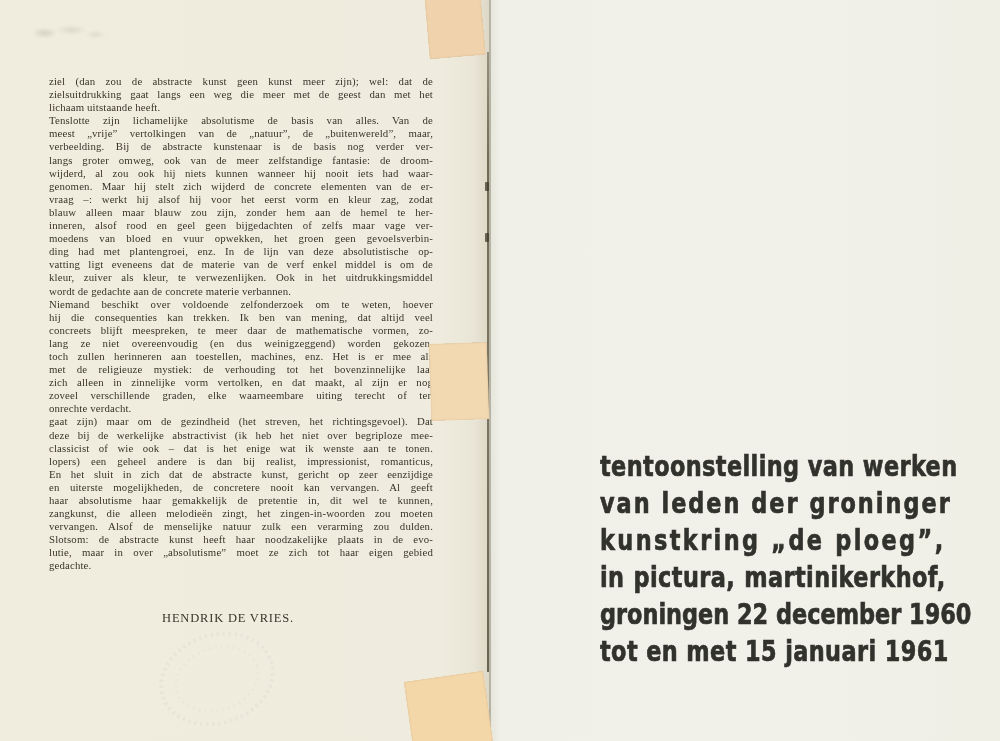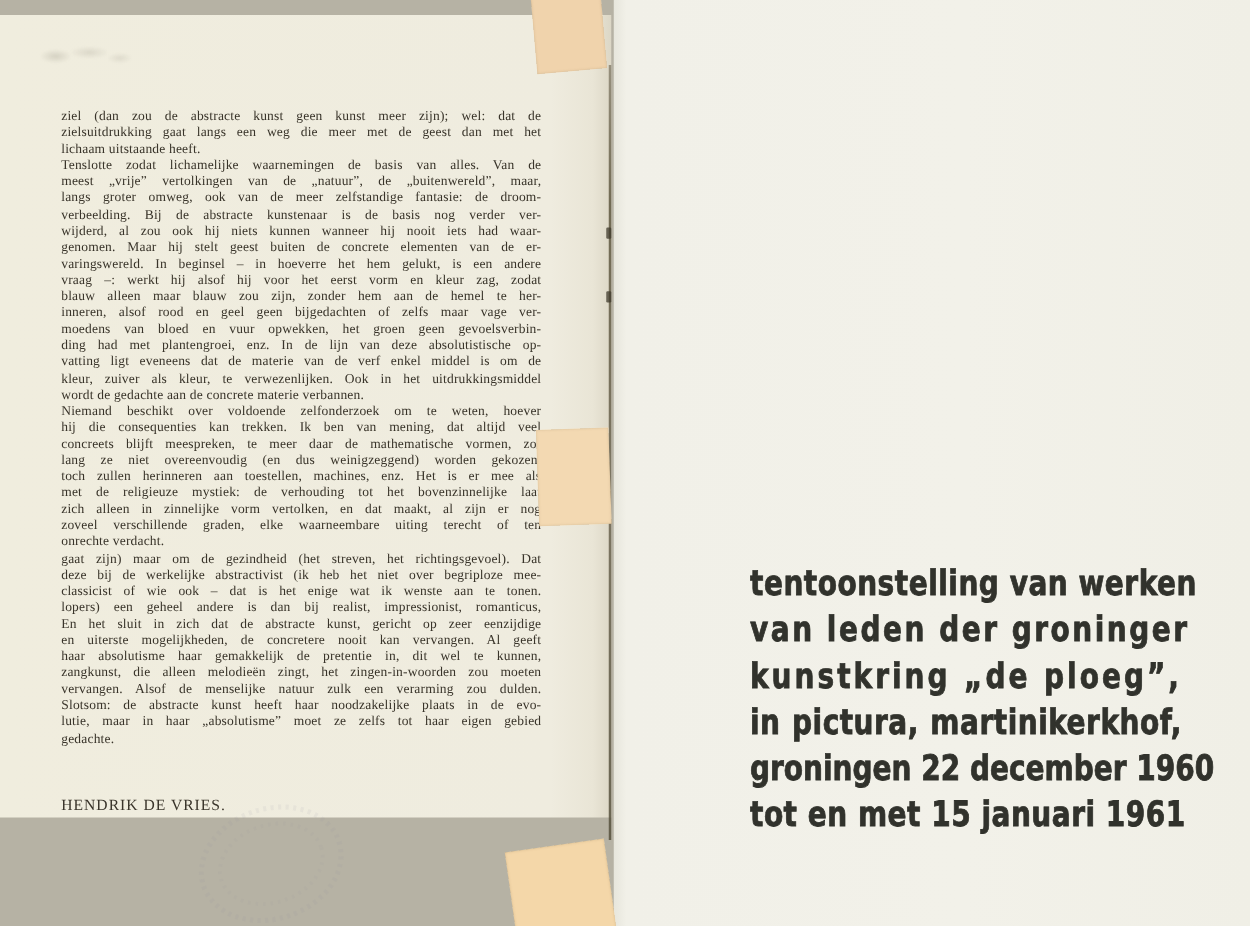"ziel (dan zou de abstracte" .page-left { height: 642px -> 741px; top: 12px -> 0 }
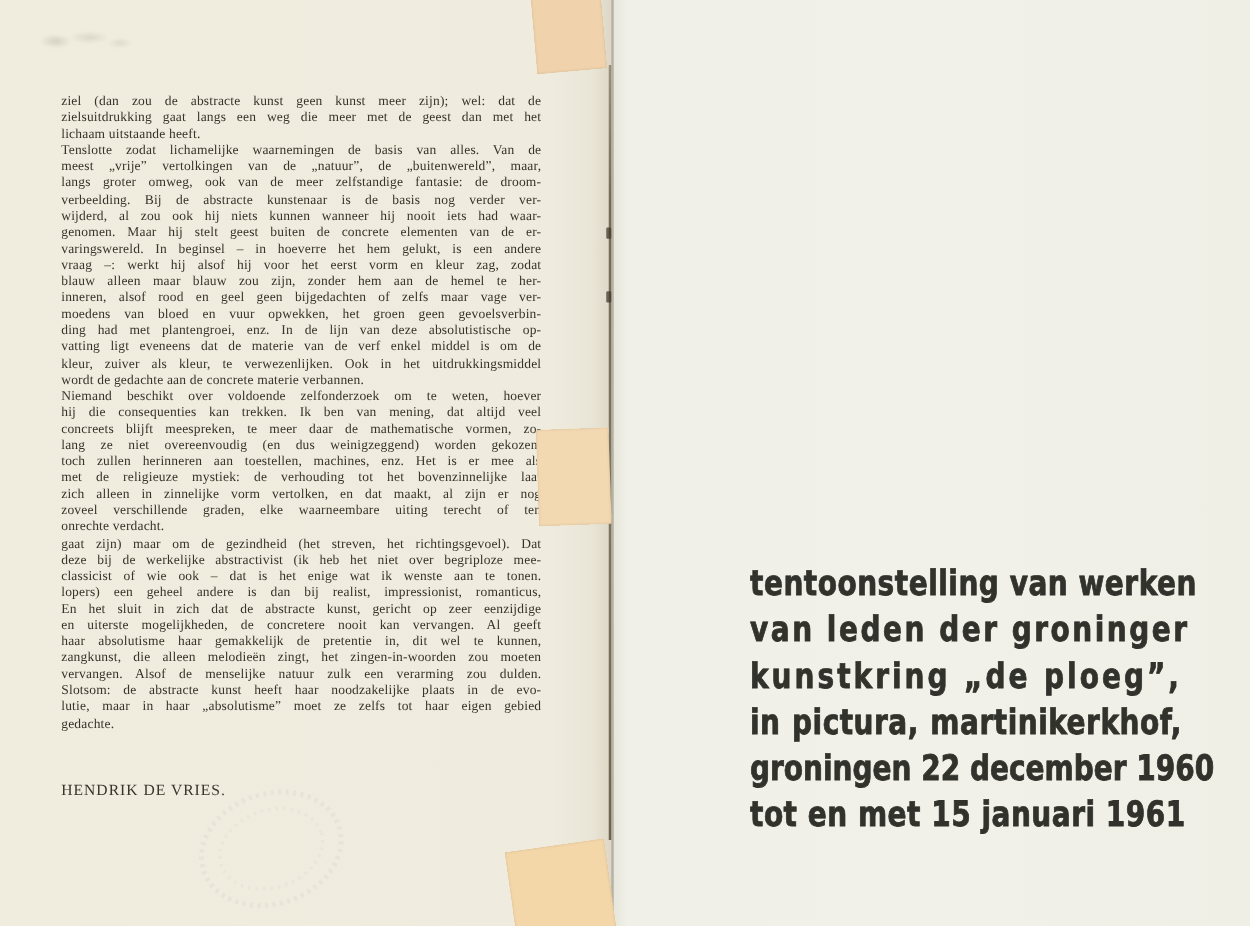"Tenslotte zodat lichamelijke" div.bline { text: zodat lichamelijke waarnemingen -> zijn lichamelijke absolutisme }
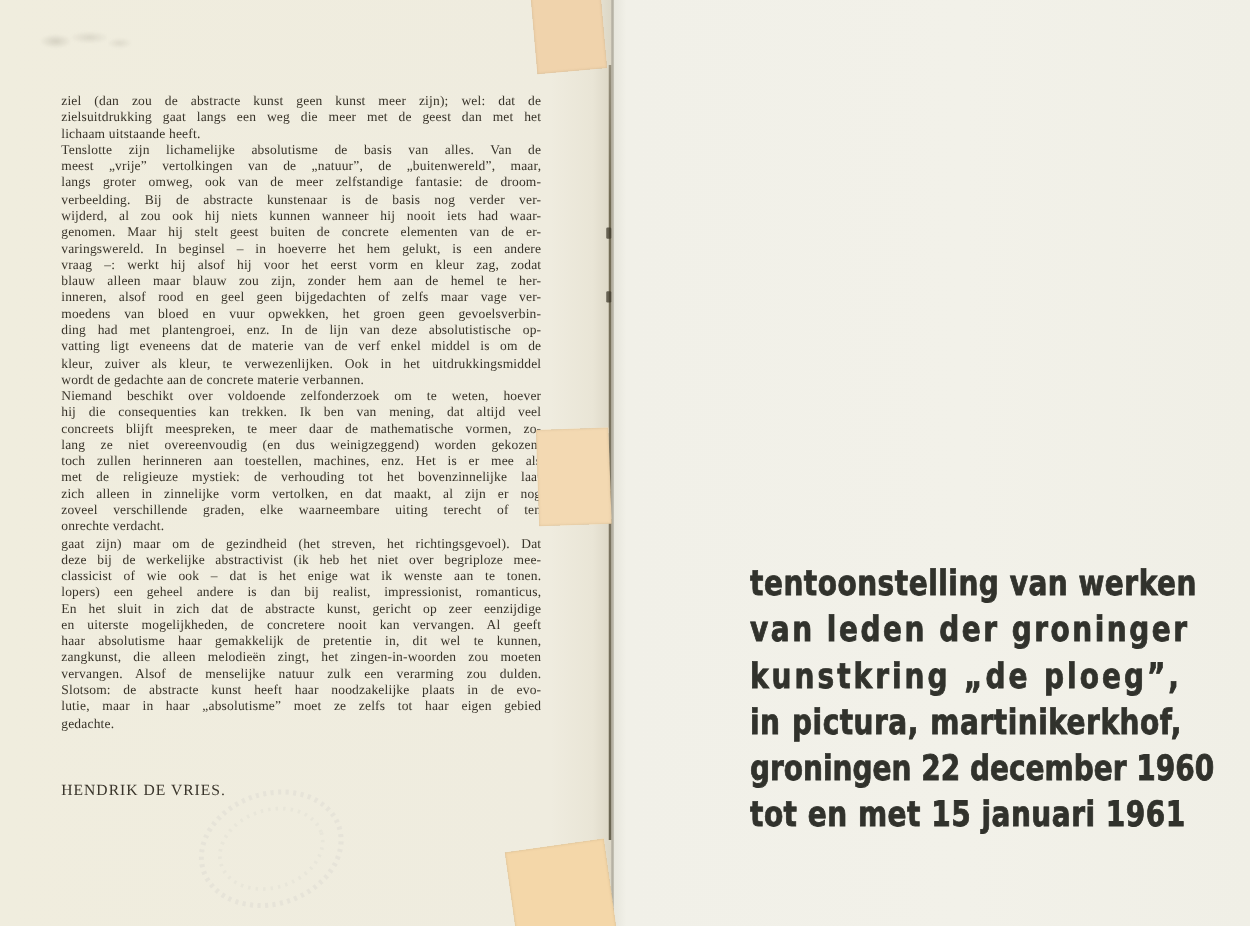"langs groter omweg, ook van" div.bline { order: before "verbeelding. Bij de abstracte kunstenaar" -> after "verbeelding. Bij de abstracte kunstenaar" }
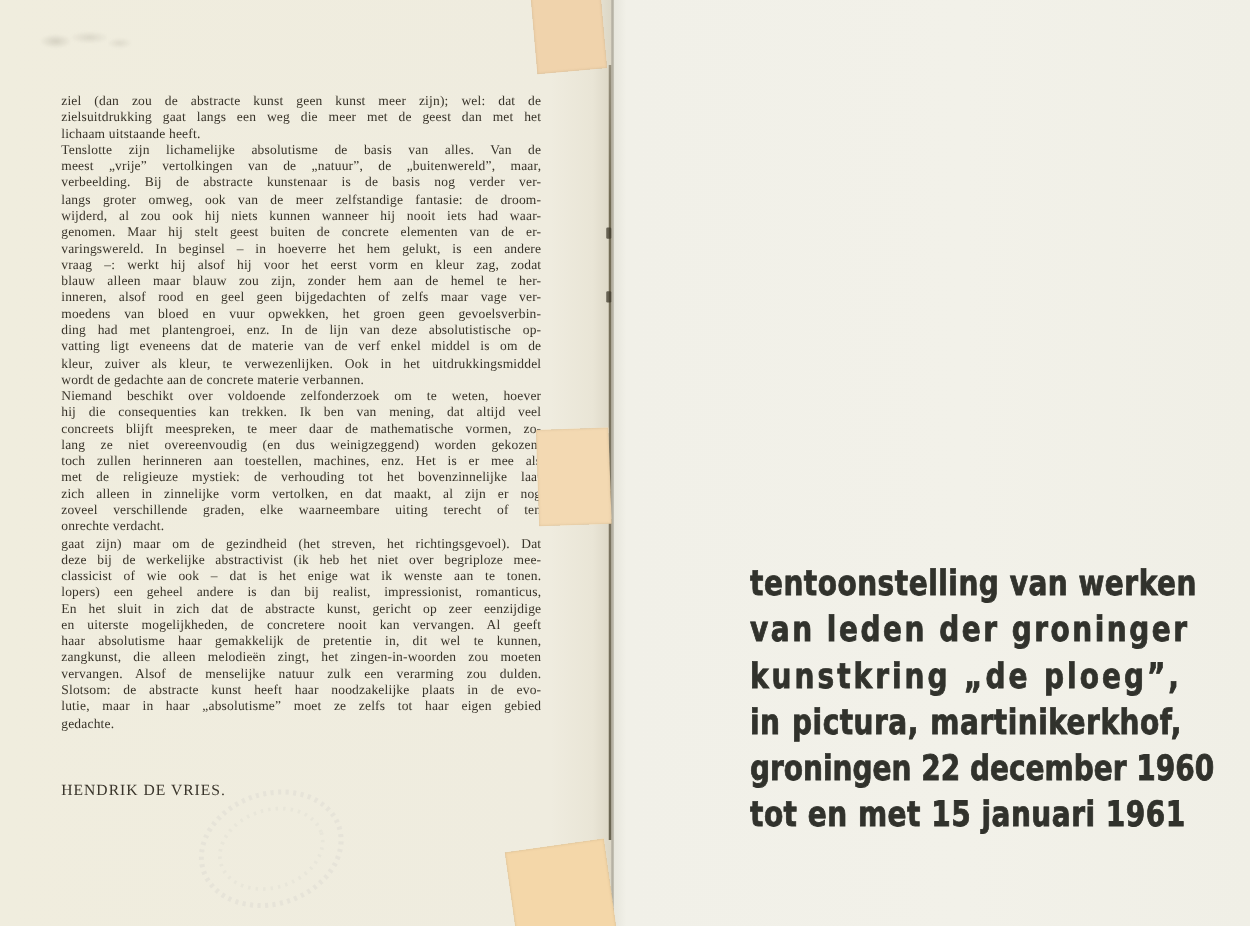"genomen. Maar hij stelt geest" div.bline { text: geest buiten -> zich wijderd }
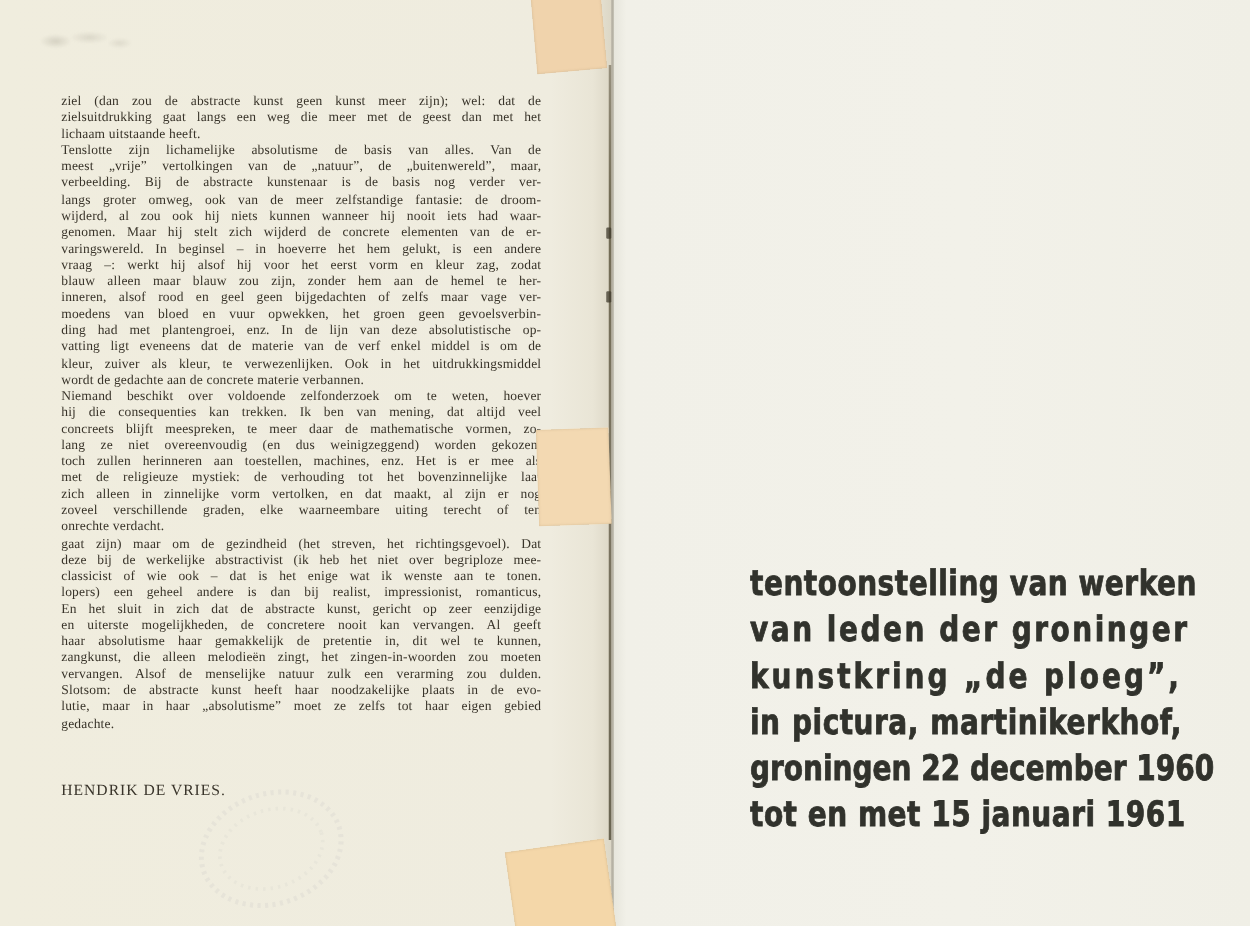"varingswereld. In beginsel – in" div.bline { html: <div>varingswereld. In beginsel – in hoeverre het hem gelukt, is een andere</div> -> none }
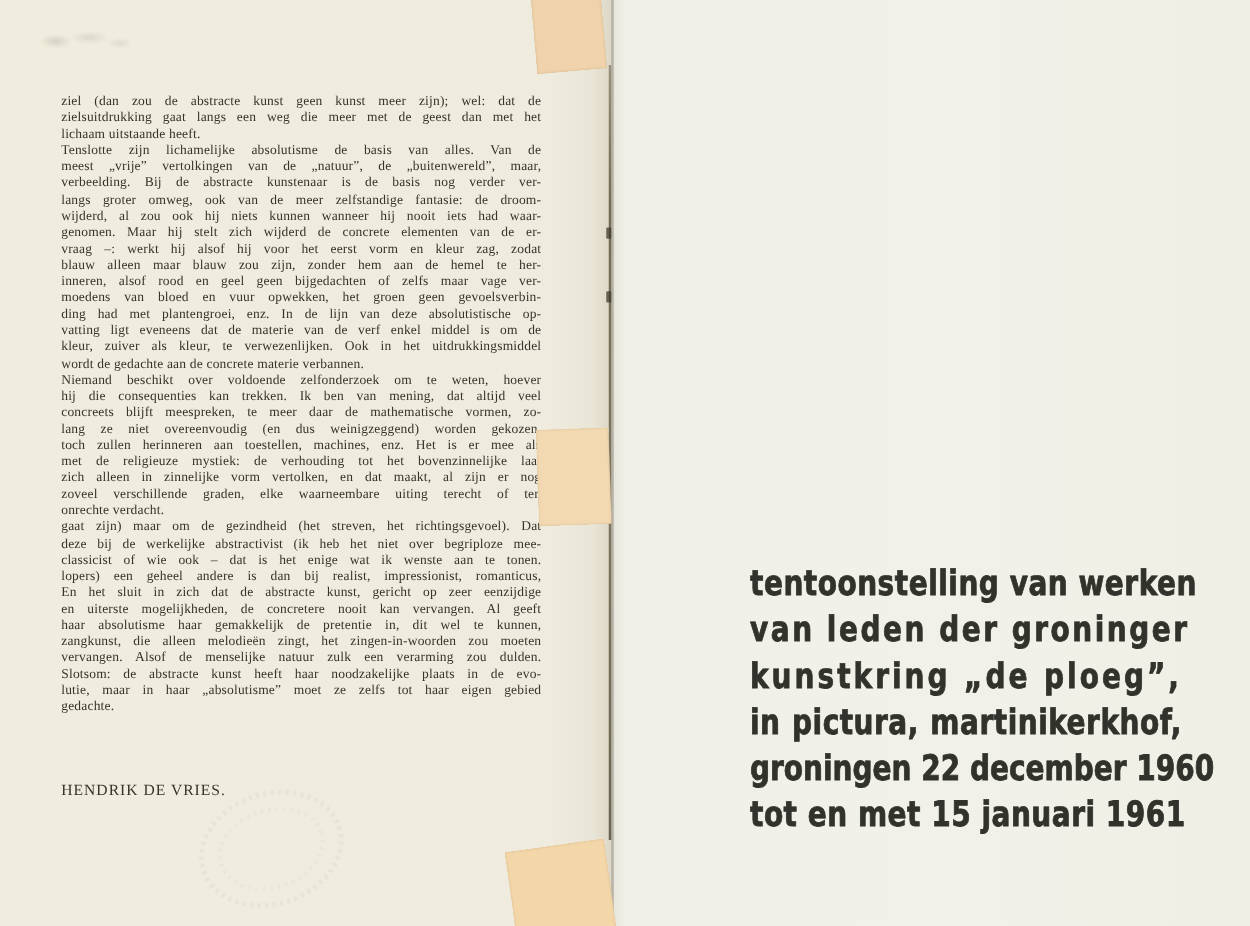"lutie, maar in haar „absolutisme”" div.bline { text: haar „absolutisme” moet ze zelfs -> over „absolutisme” moet ze zich }
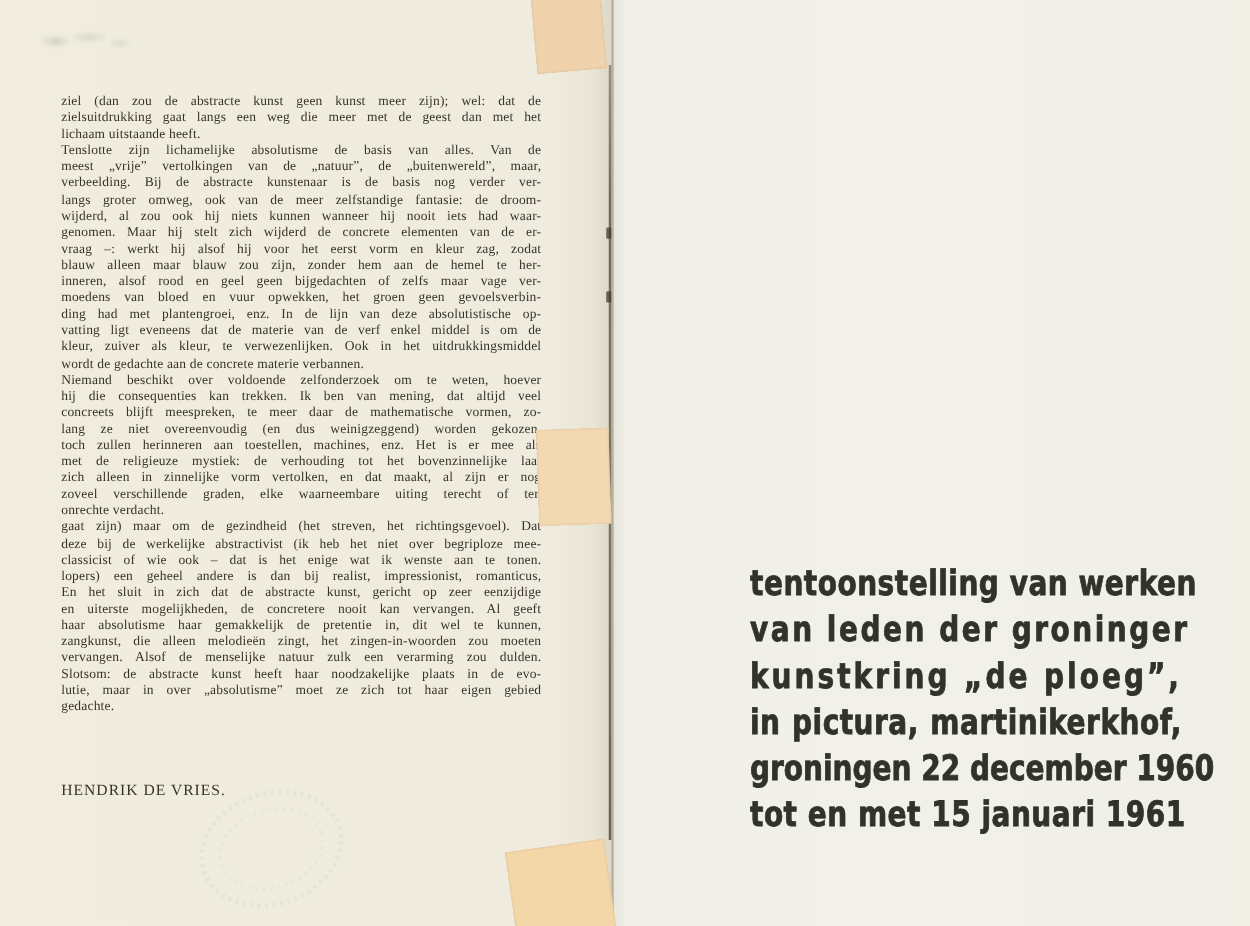"HENDRIK DE VRIES." .signature { margin-top: 14px -> 0; text-align: left -> center }
